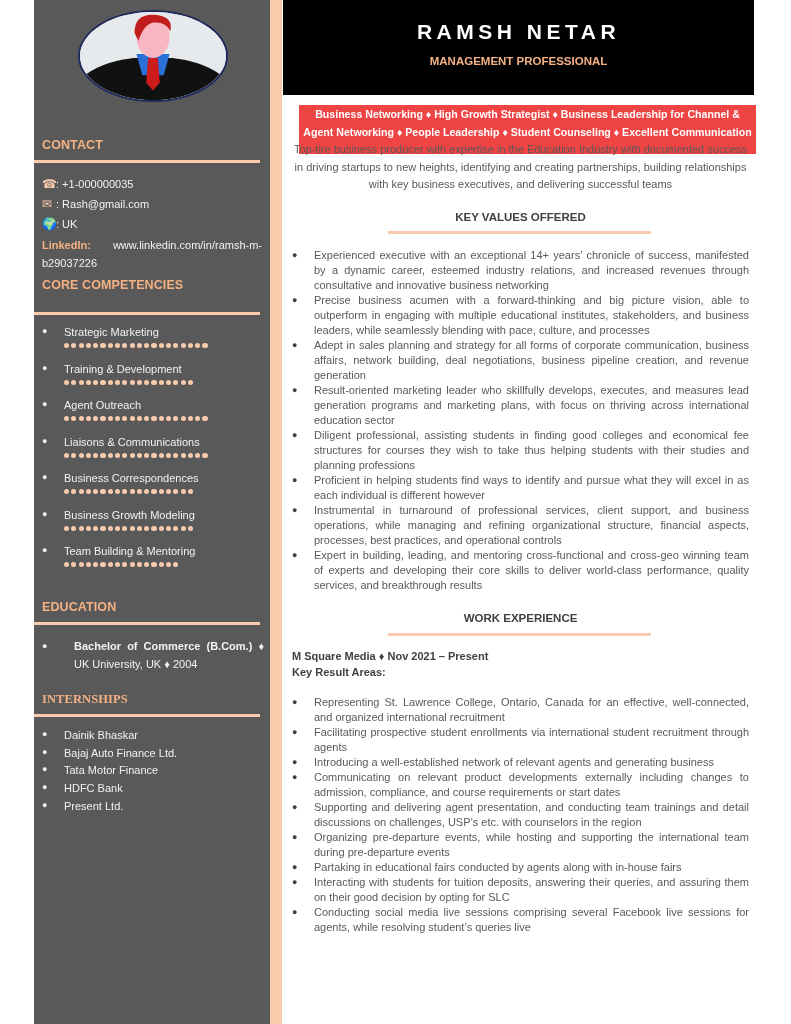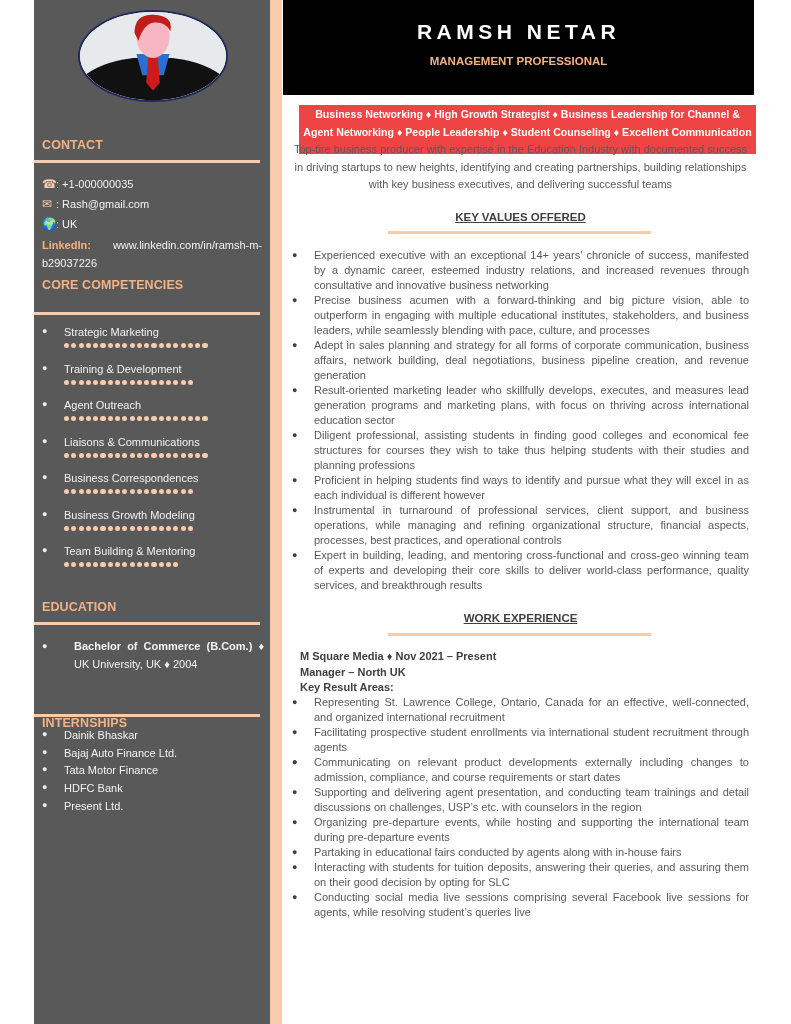"KEY VALUES OFFERED" .sec-title { text-decoration: underline -> none }
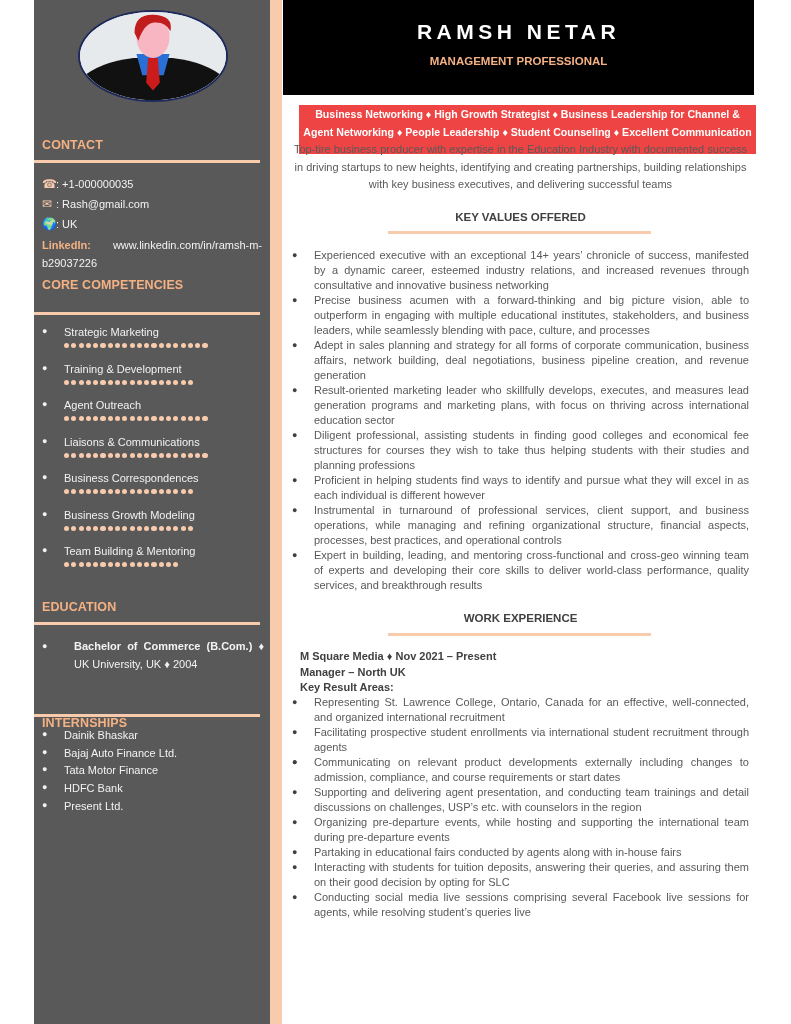"M Square Media ♦ Nov" div.job-head { margin-left: 8px -> none }
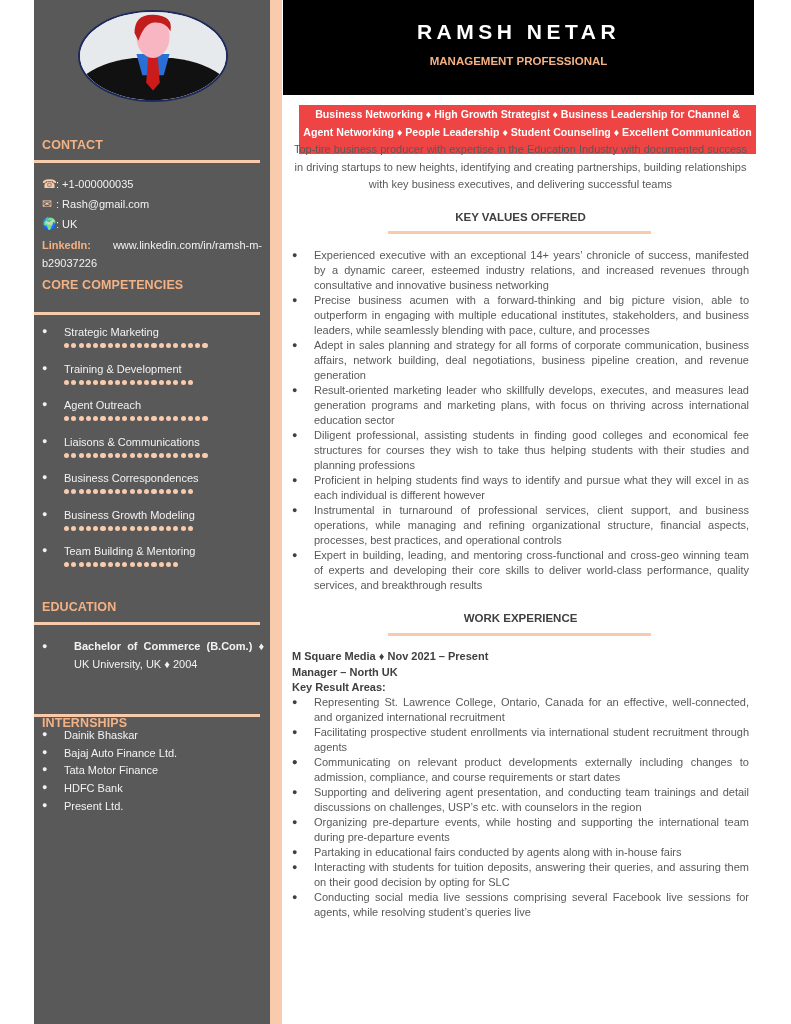"Manager – North UK" div { html: <div>Manager – North UK</div> -> none }
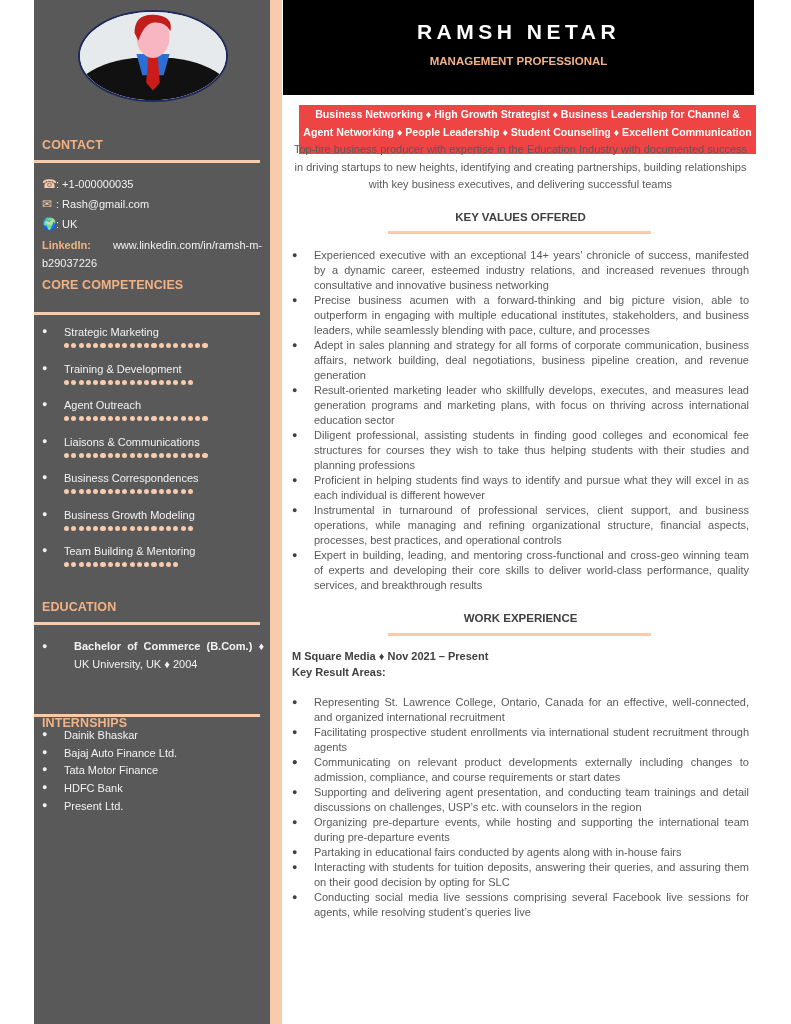"INTERNSHIPS" div.side-heading { font-family: none -> Liberation Serif, serif; top: 716px -> 692px }
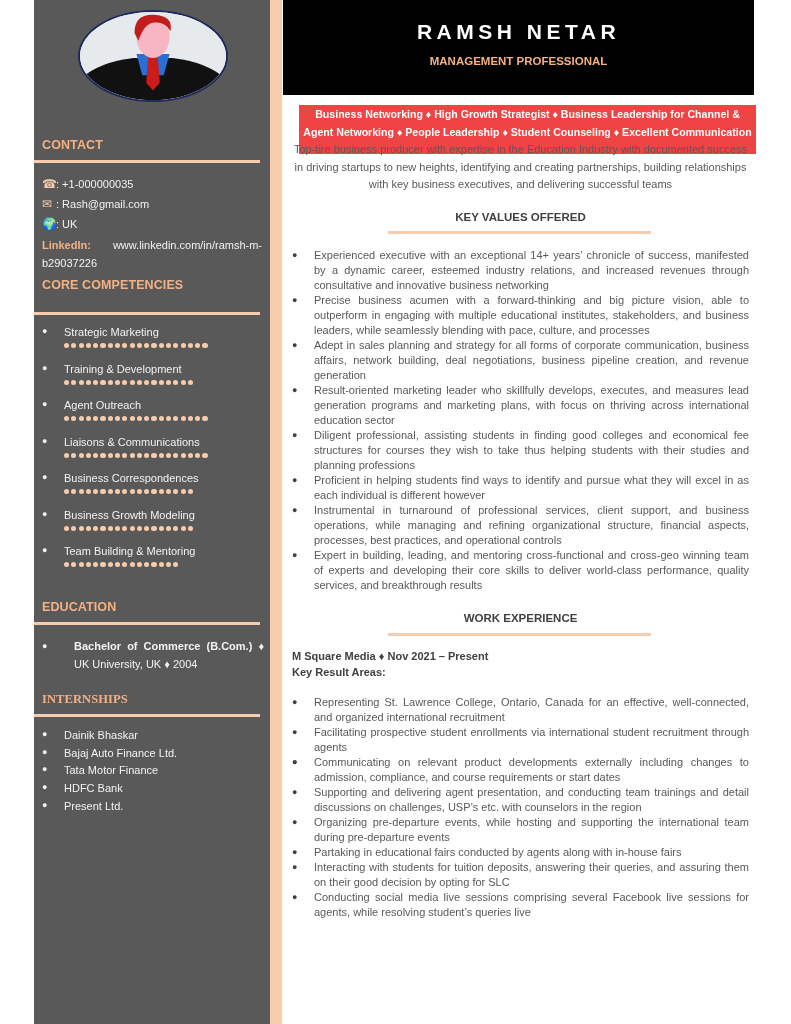"Introducing a well-established network" span { html: none -> <span>Introducing a well-established network of relevant agents and generating business</span> }
